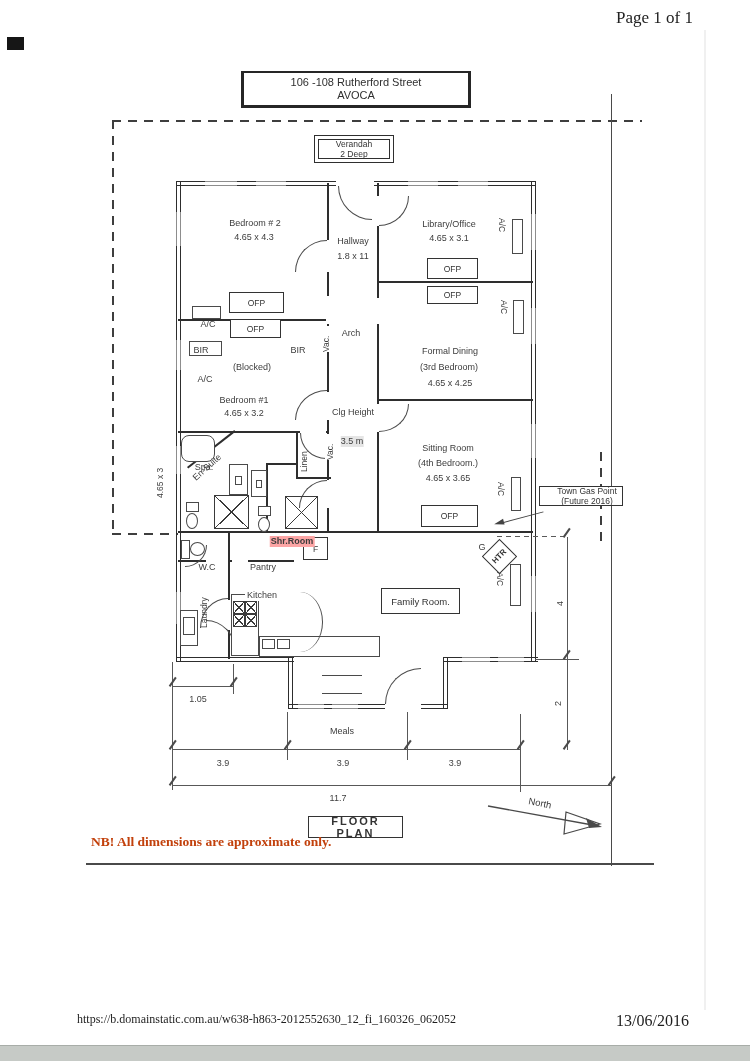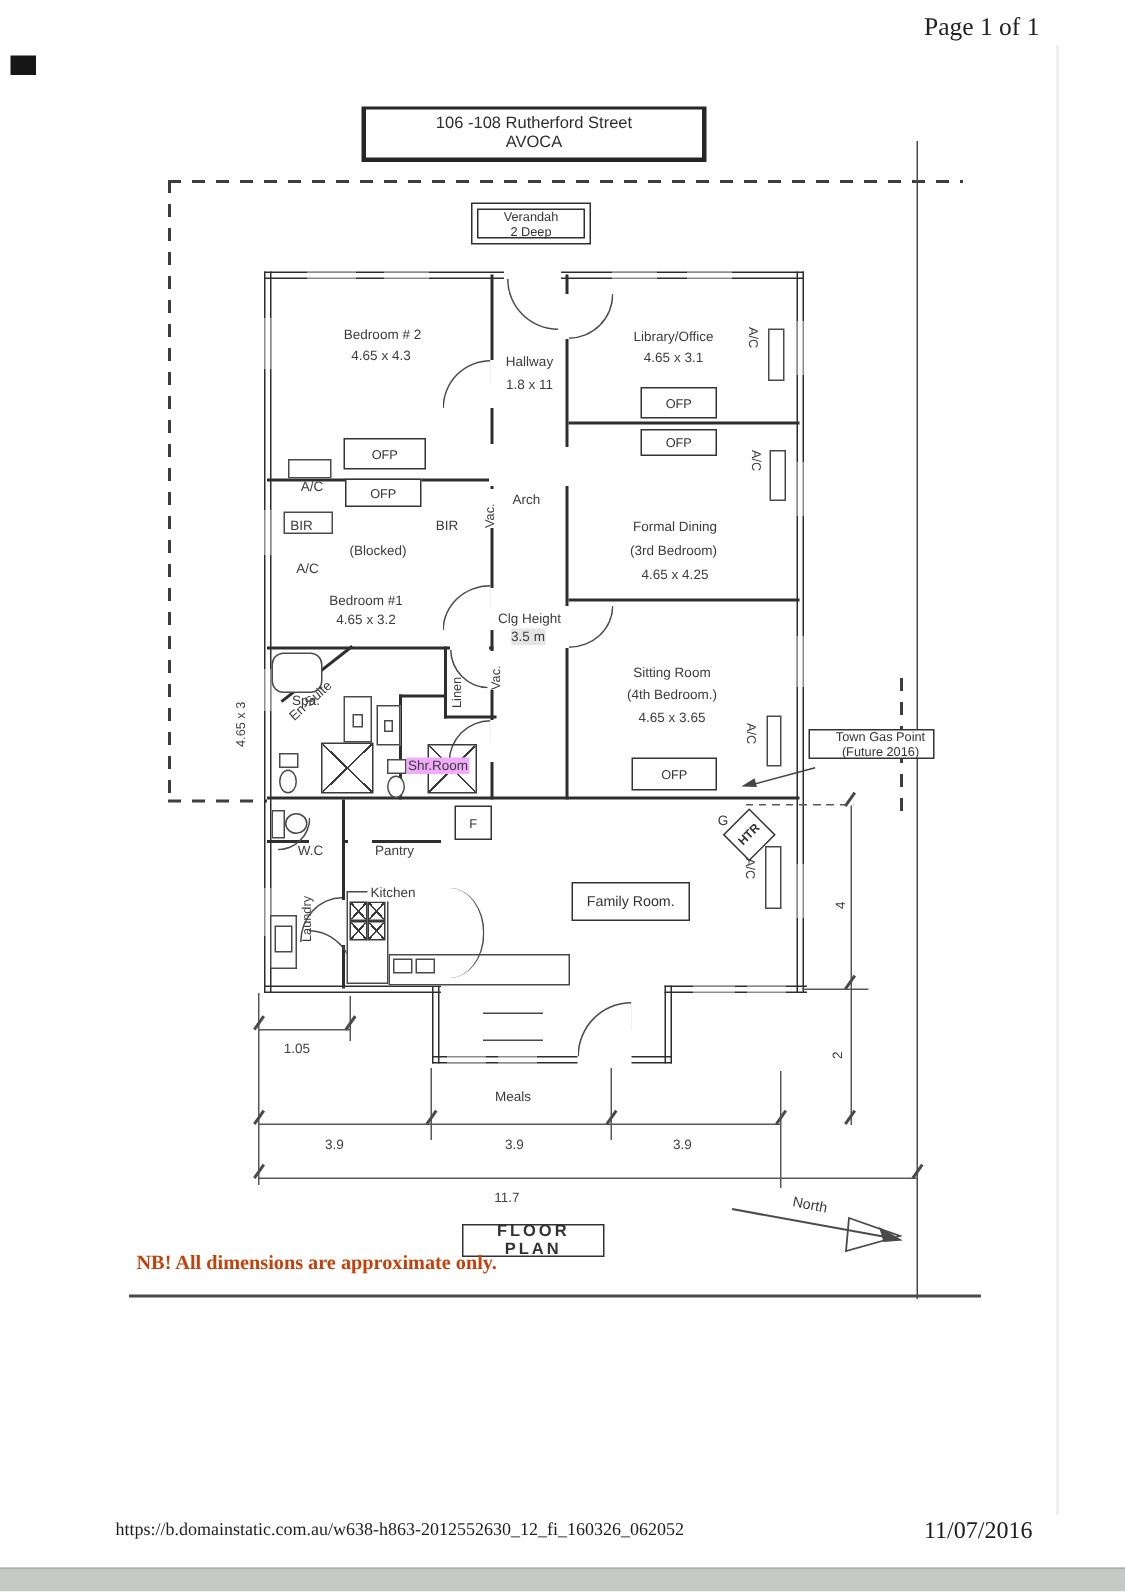"3.5 m" div.lbl { top: 395px -> 412px }
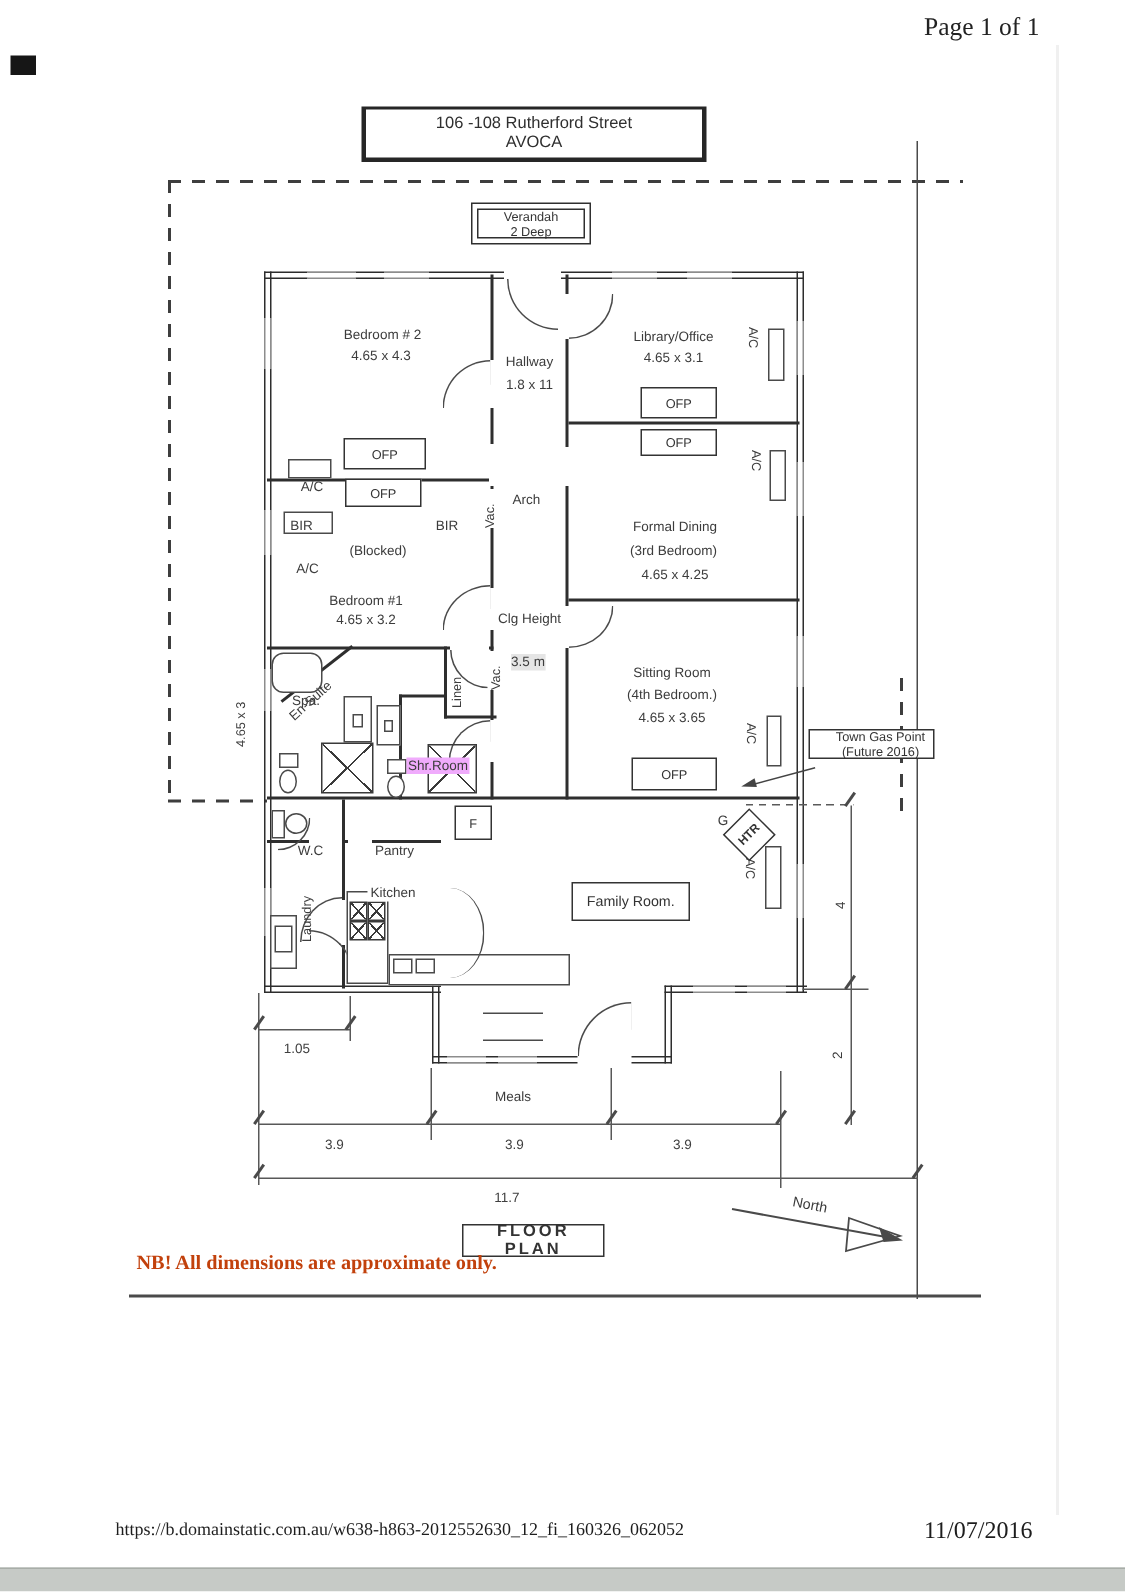"Shr.Room" div.lbl { background: #f0abfc -> #fca5a5; font-weight: none -> bold; top: 481px -> 512px }
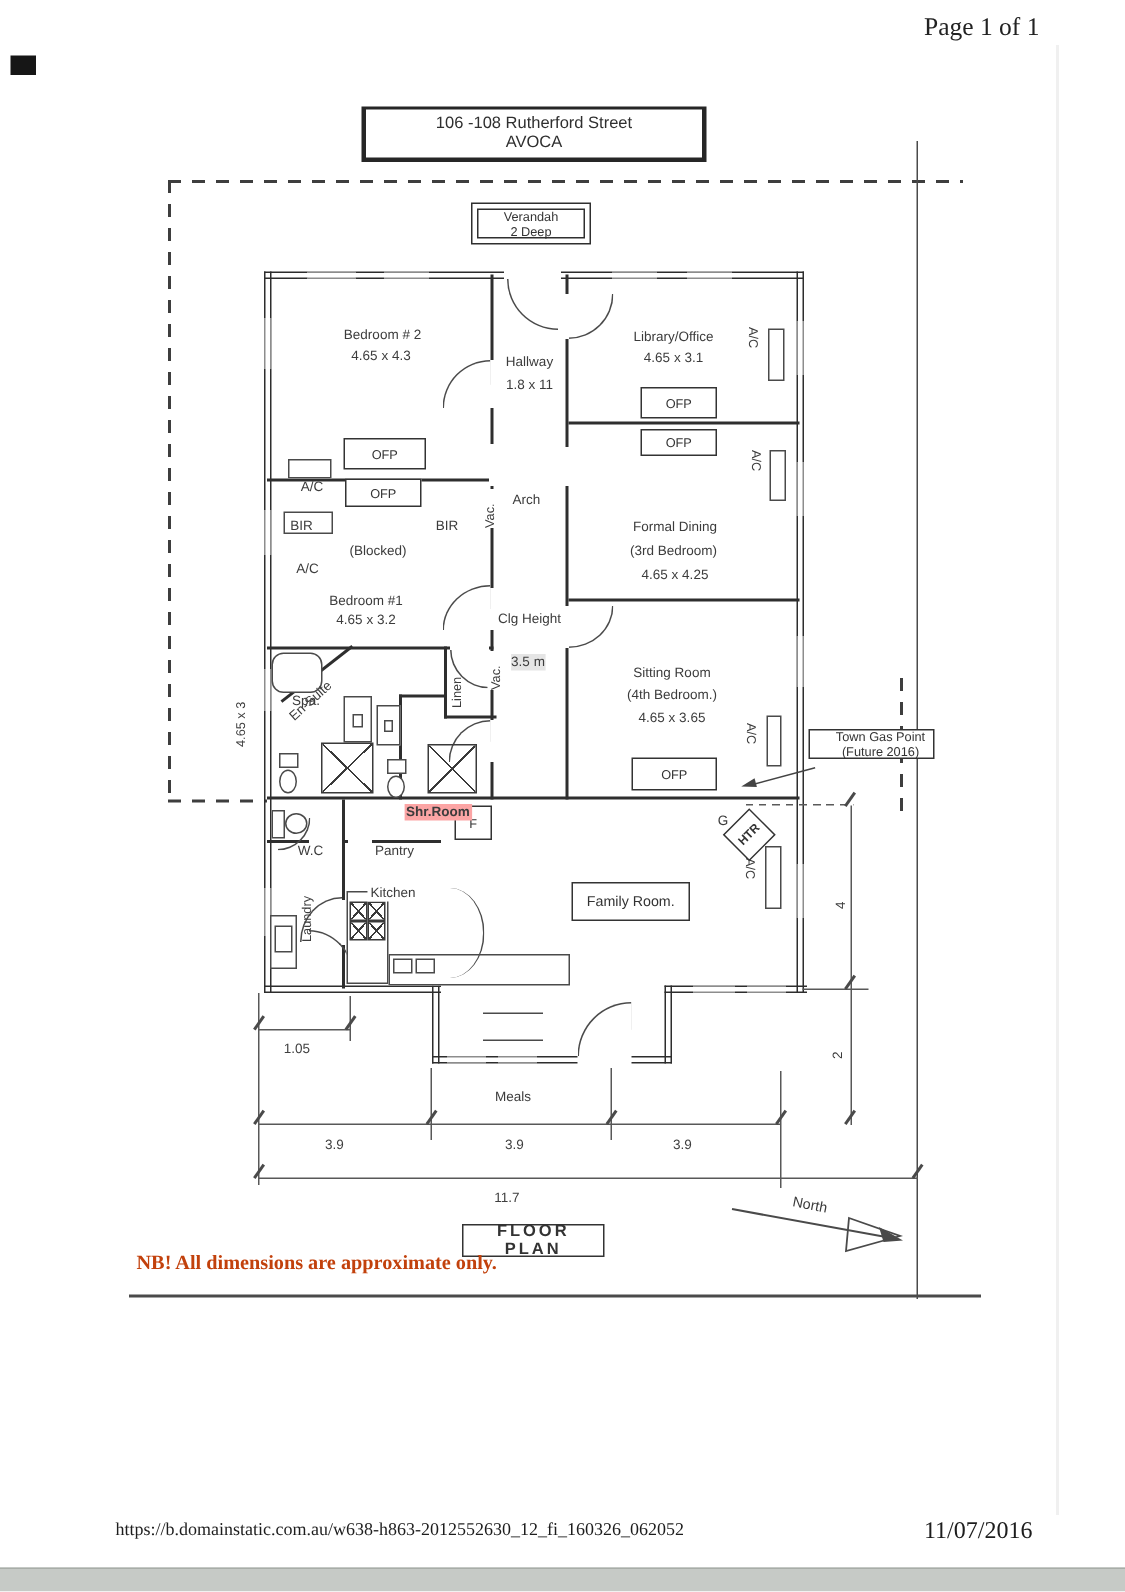"11/07/2016" div.abs { text: 11/07/2016 -> 13/06/2016 }
